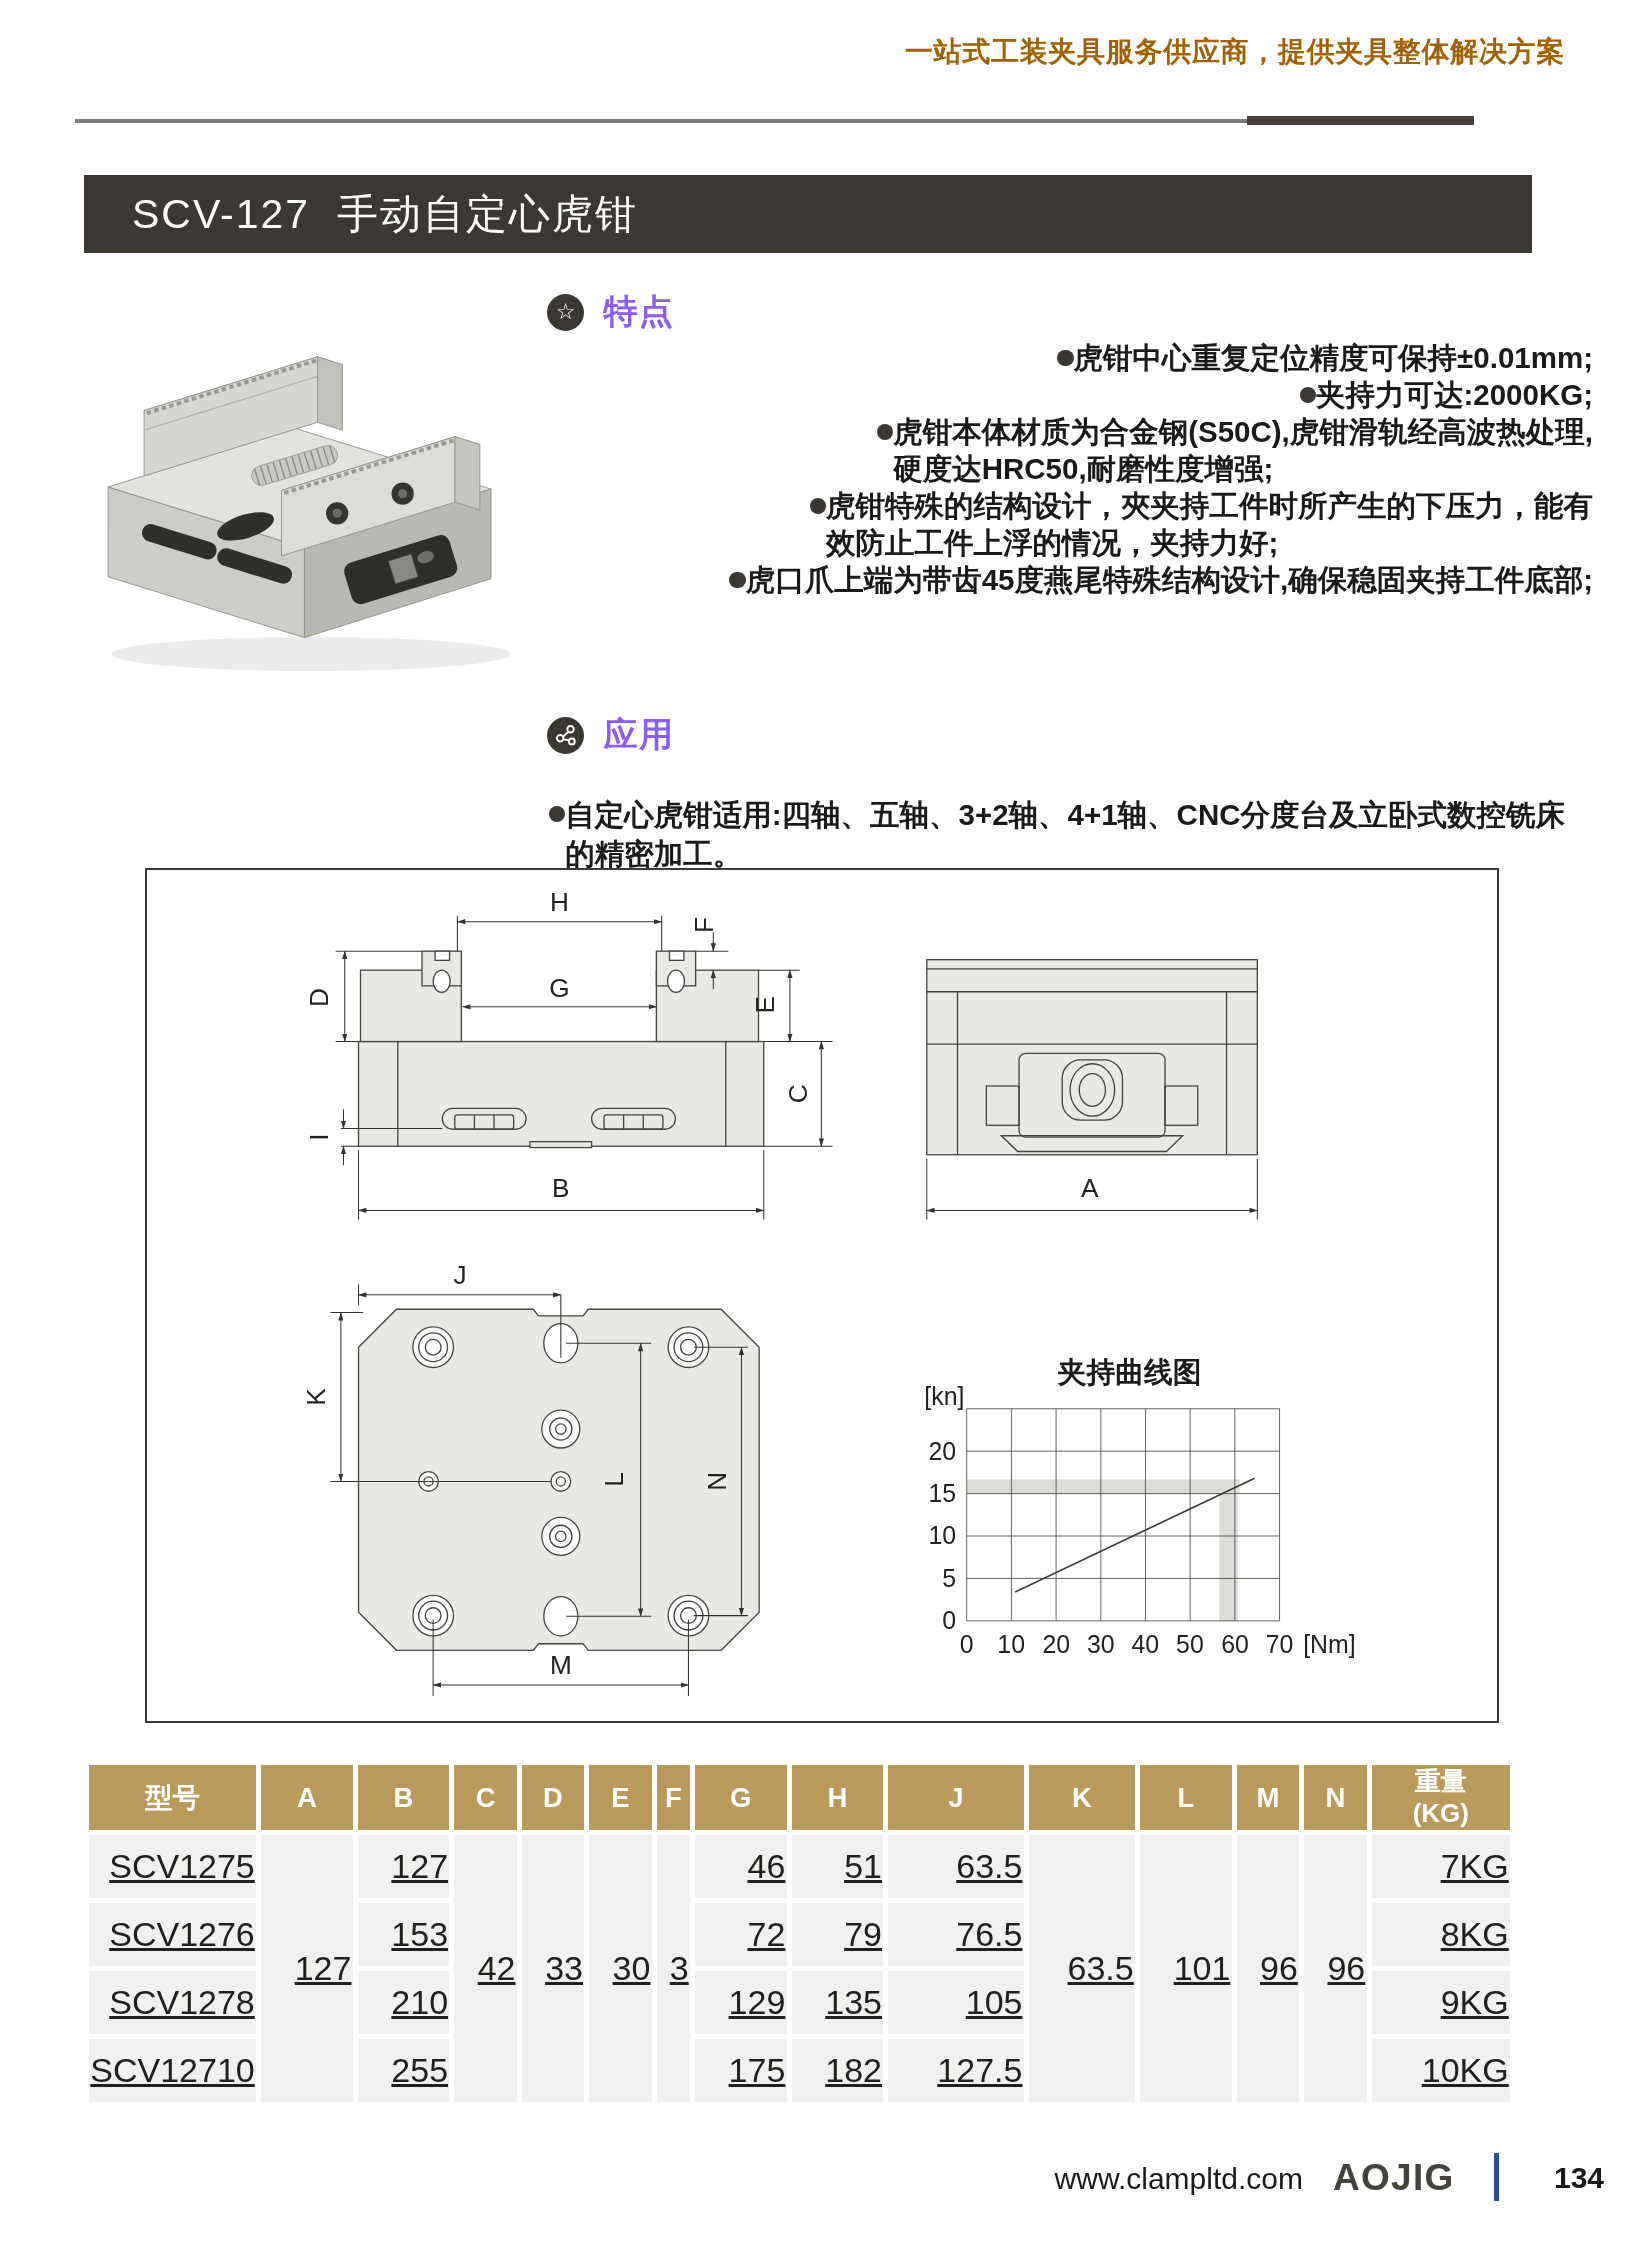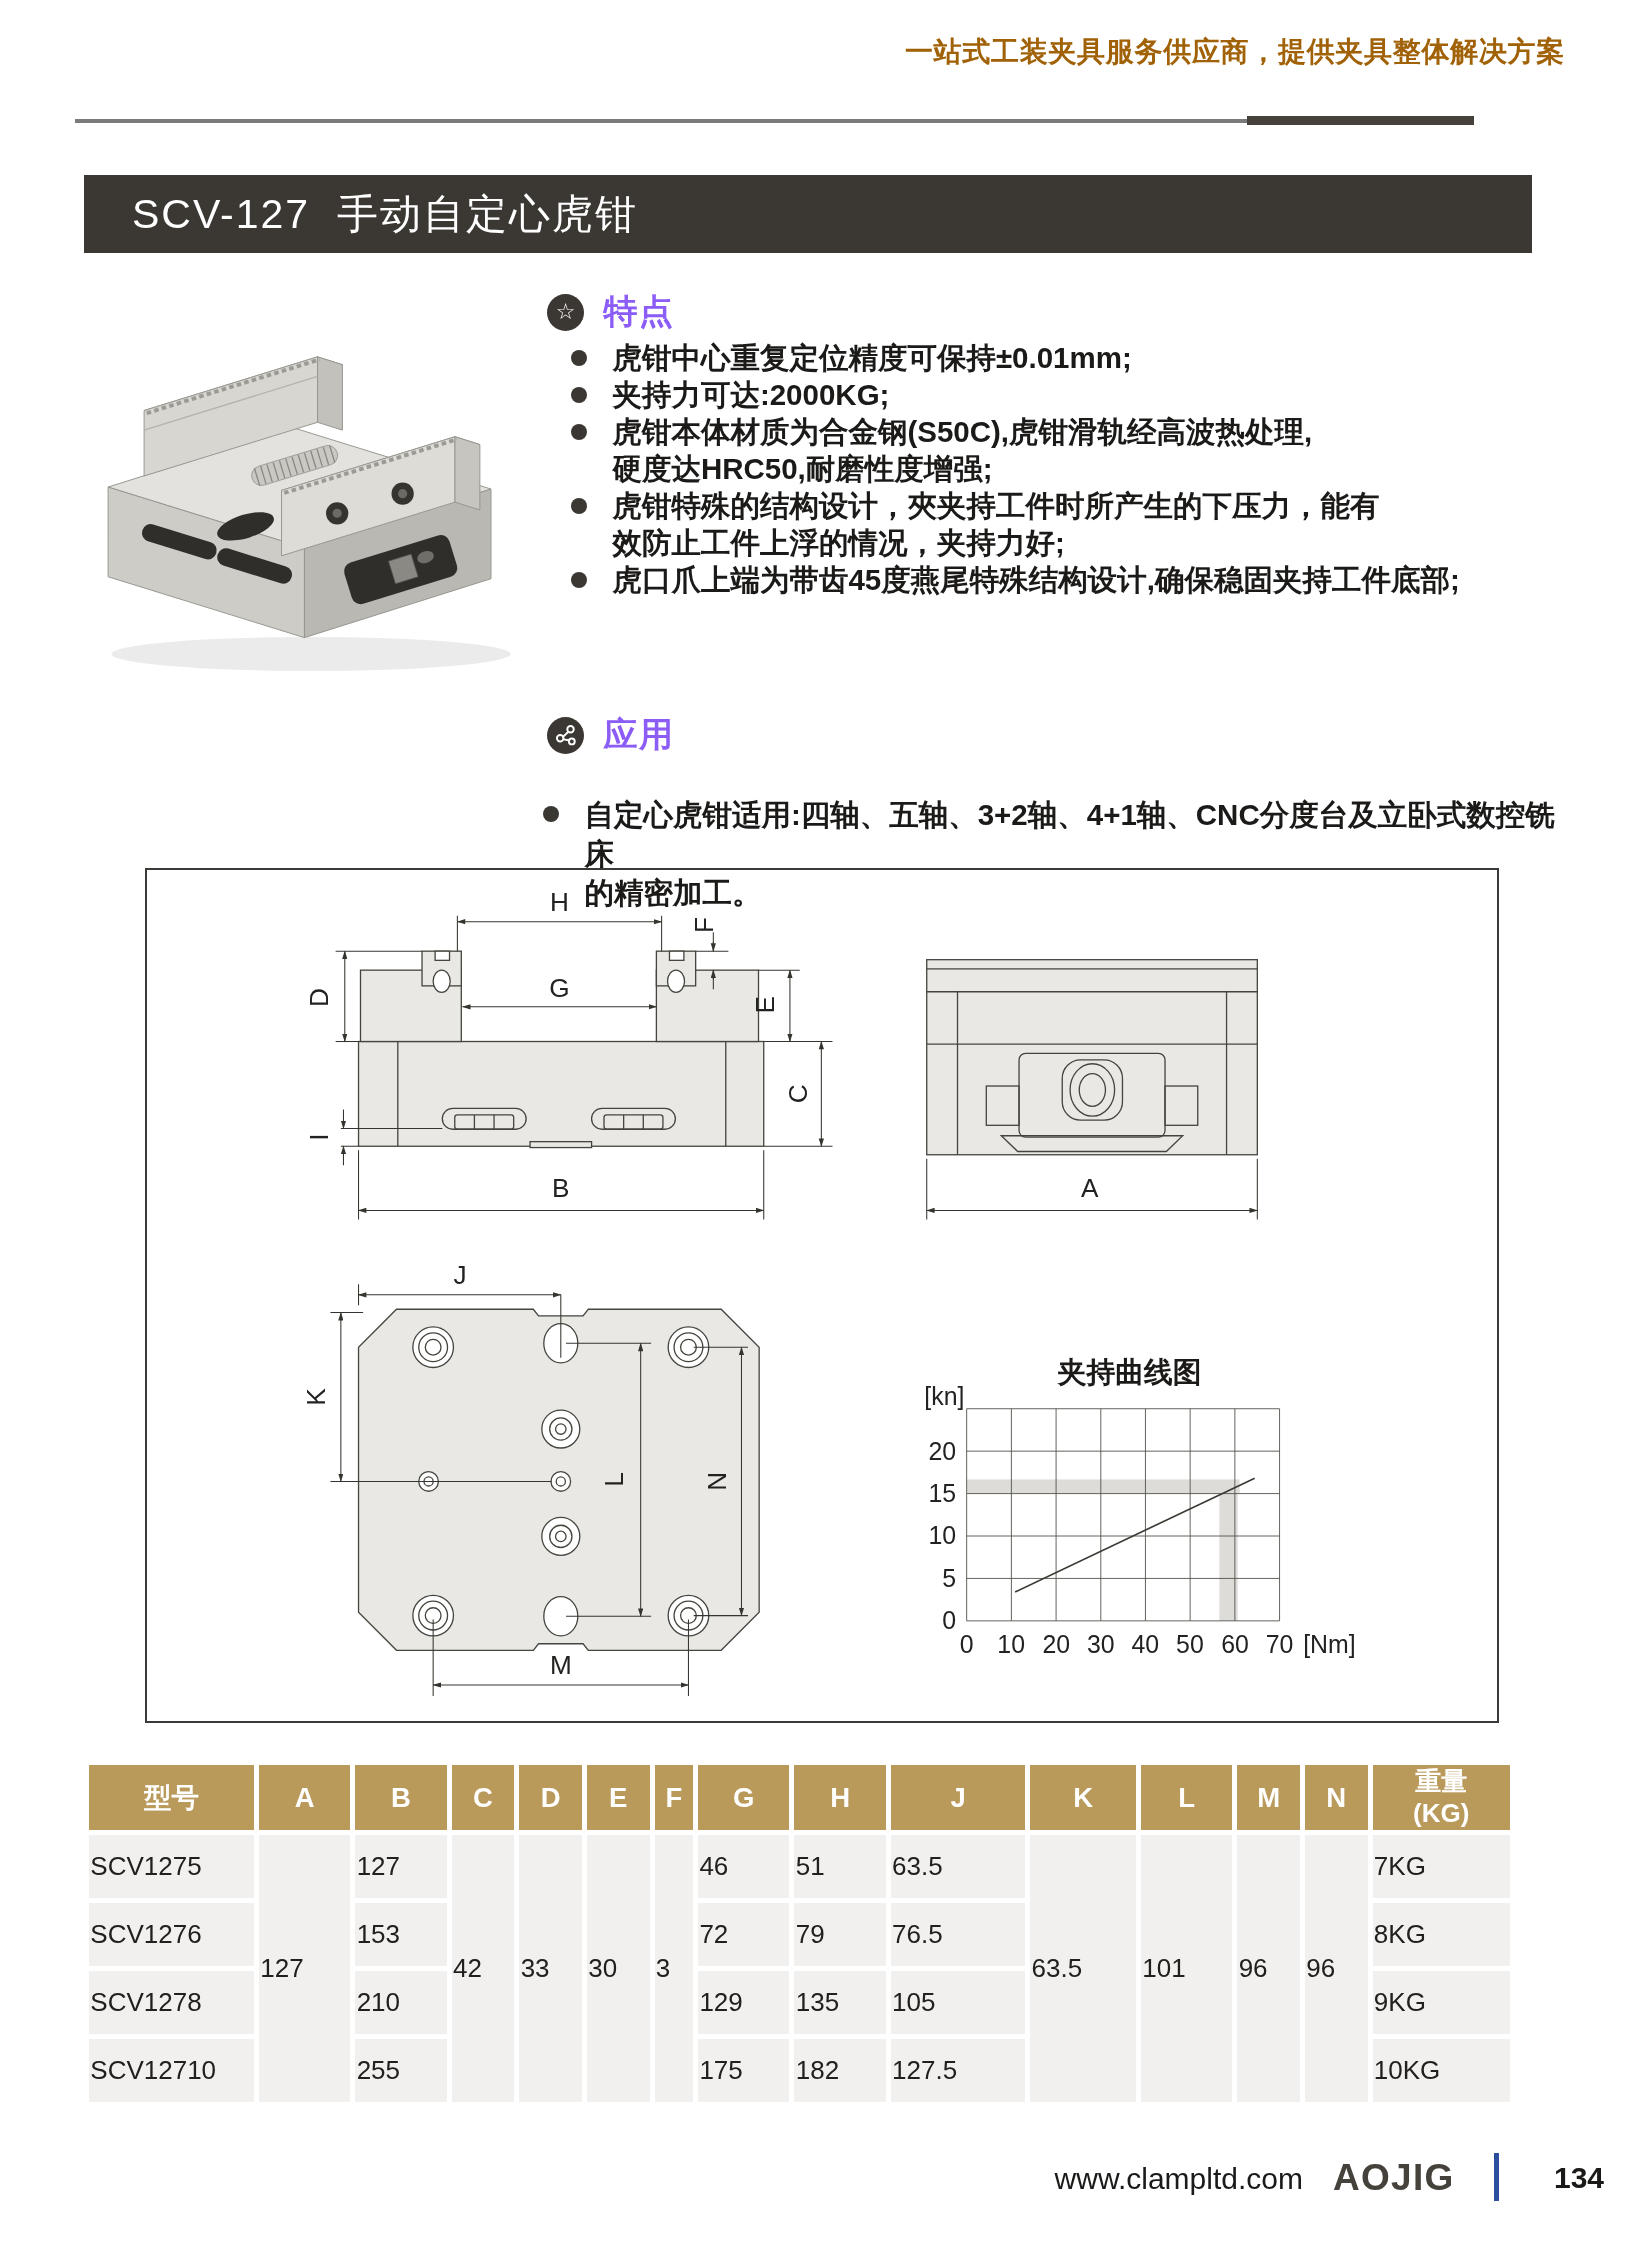"虎钳中心重复定位精度可保持±0.01mm;" .blist li { gap: 25px -> none; justify-content: none -> flex-end }
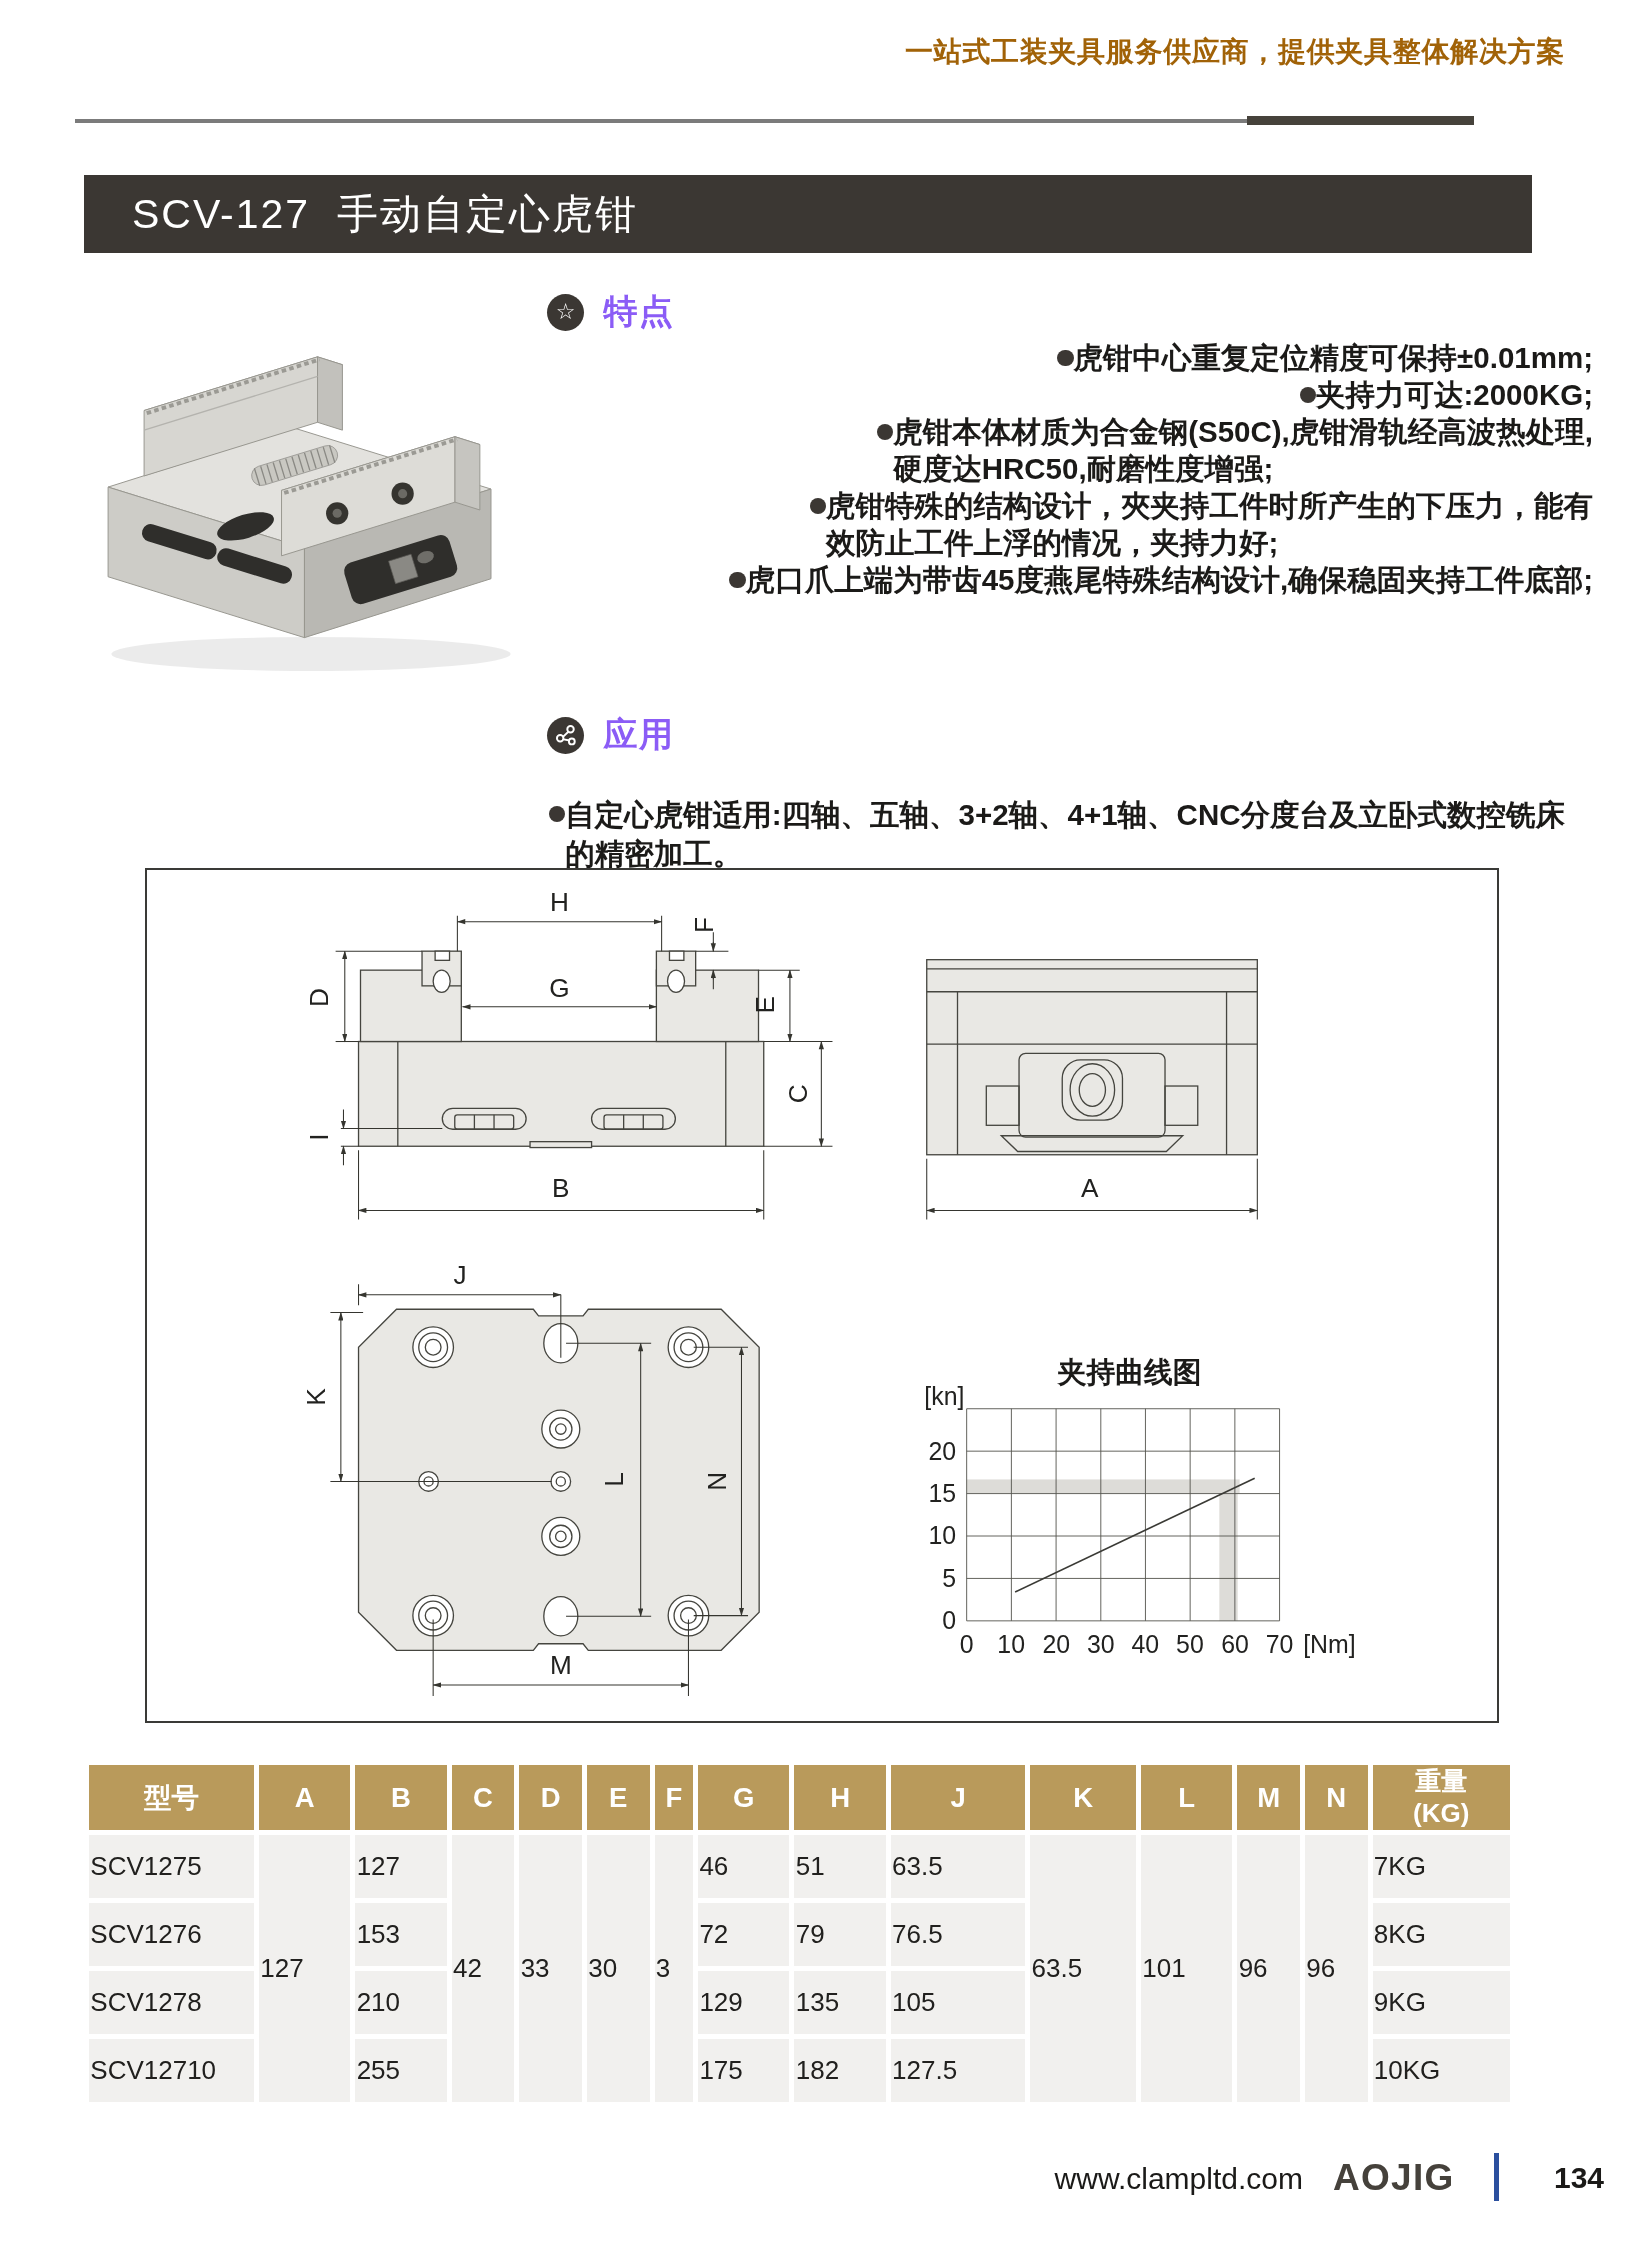"SCV1275" table.spec td { font-size: 26px -> 34px; text-align: left -> right; text-decoration: none -> underline }
